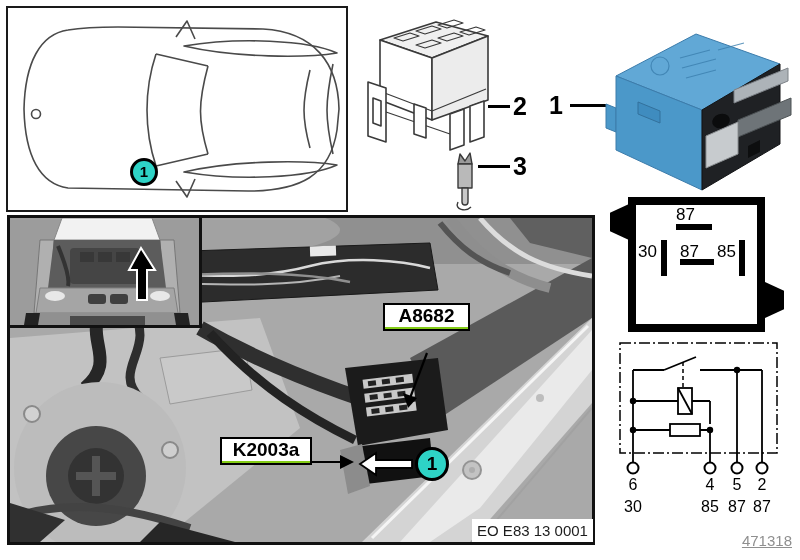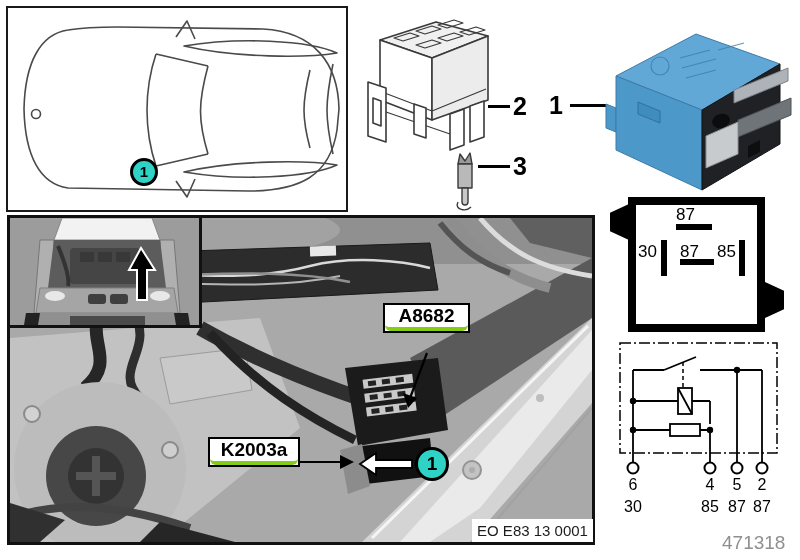"A8682" .idbox .row.first { border-bottom: 4px solid #84cc16 -> 2px solid #84cc16; border-radius: 6px -> none }
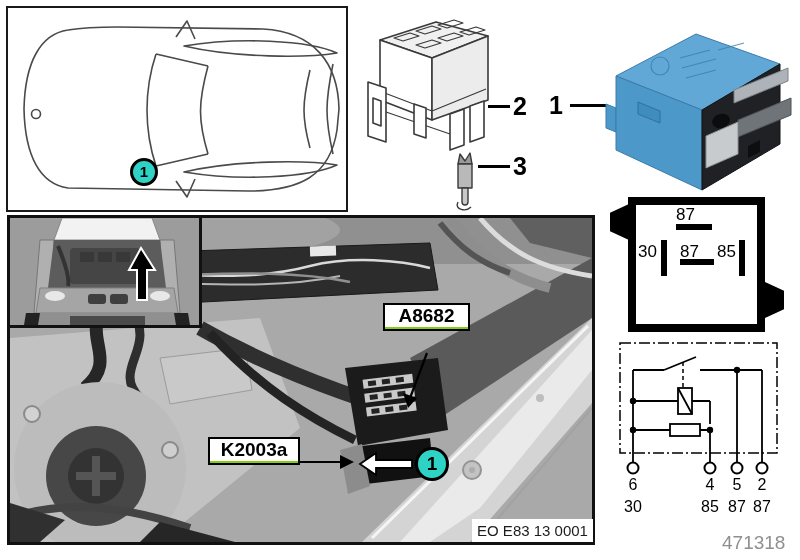"K2003a" #box-k2003a { left: 208px -> 220px }
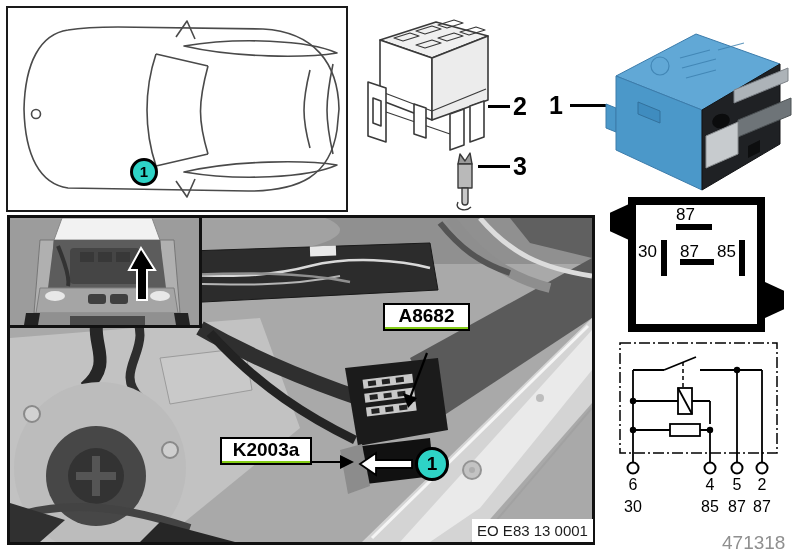"471318" #drawing-number { font-size: 19px -> 15px; text-align: left -> right; text-decoration: none -> underline }
